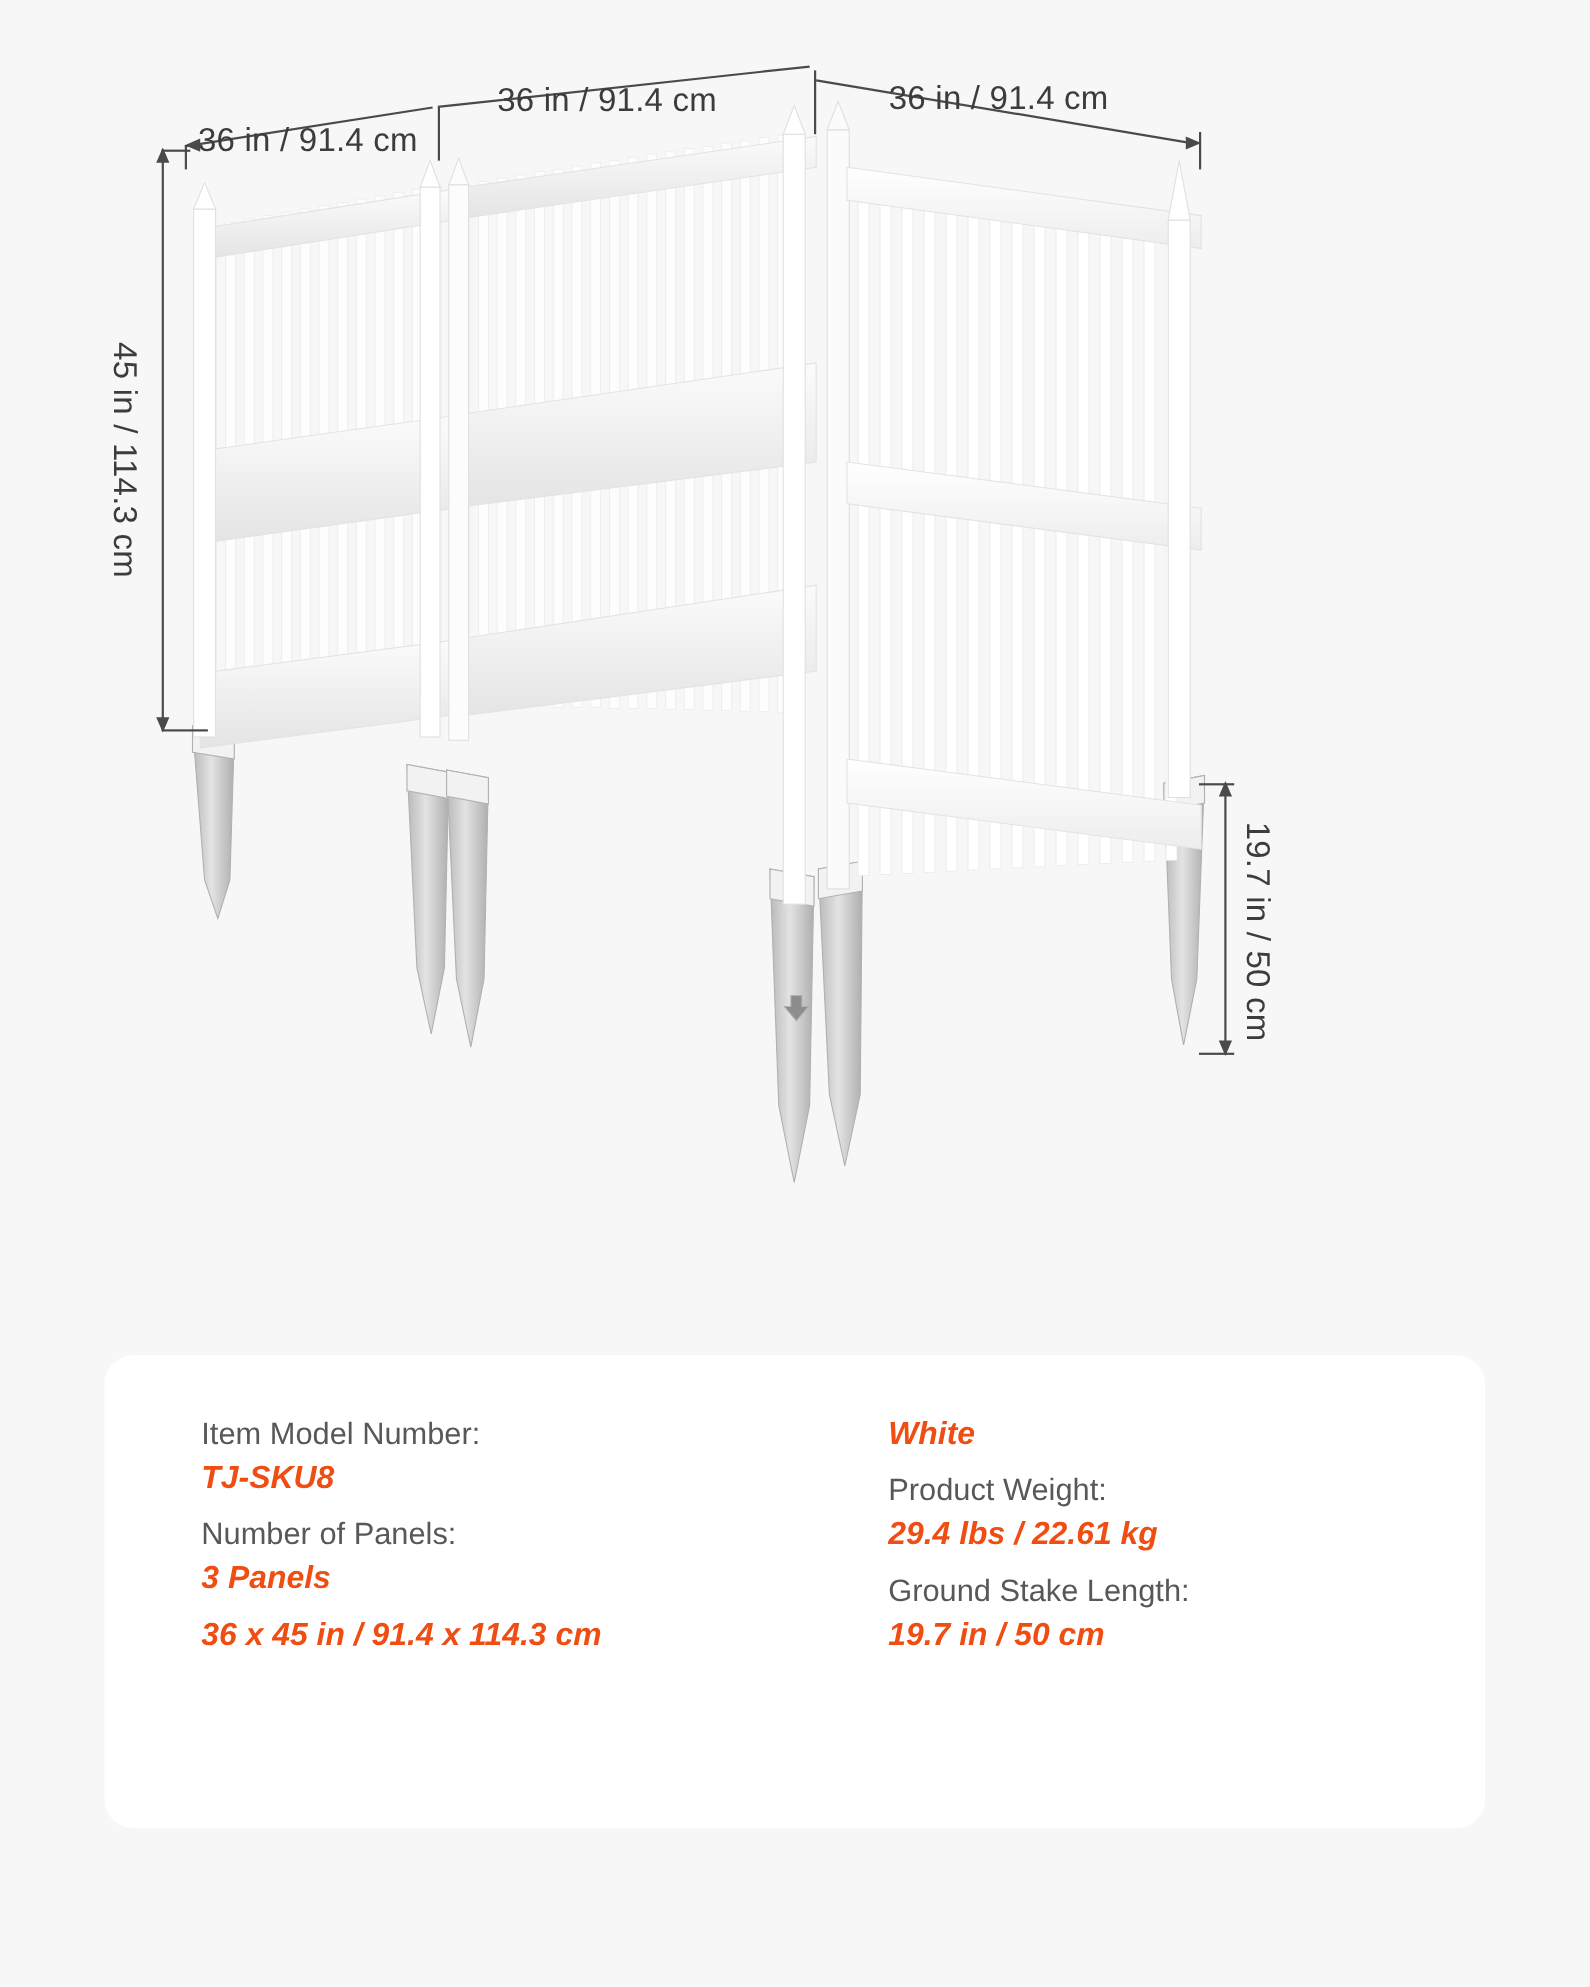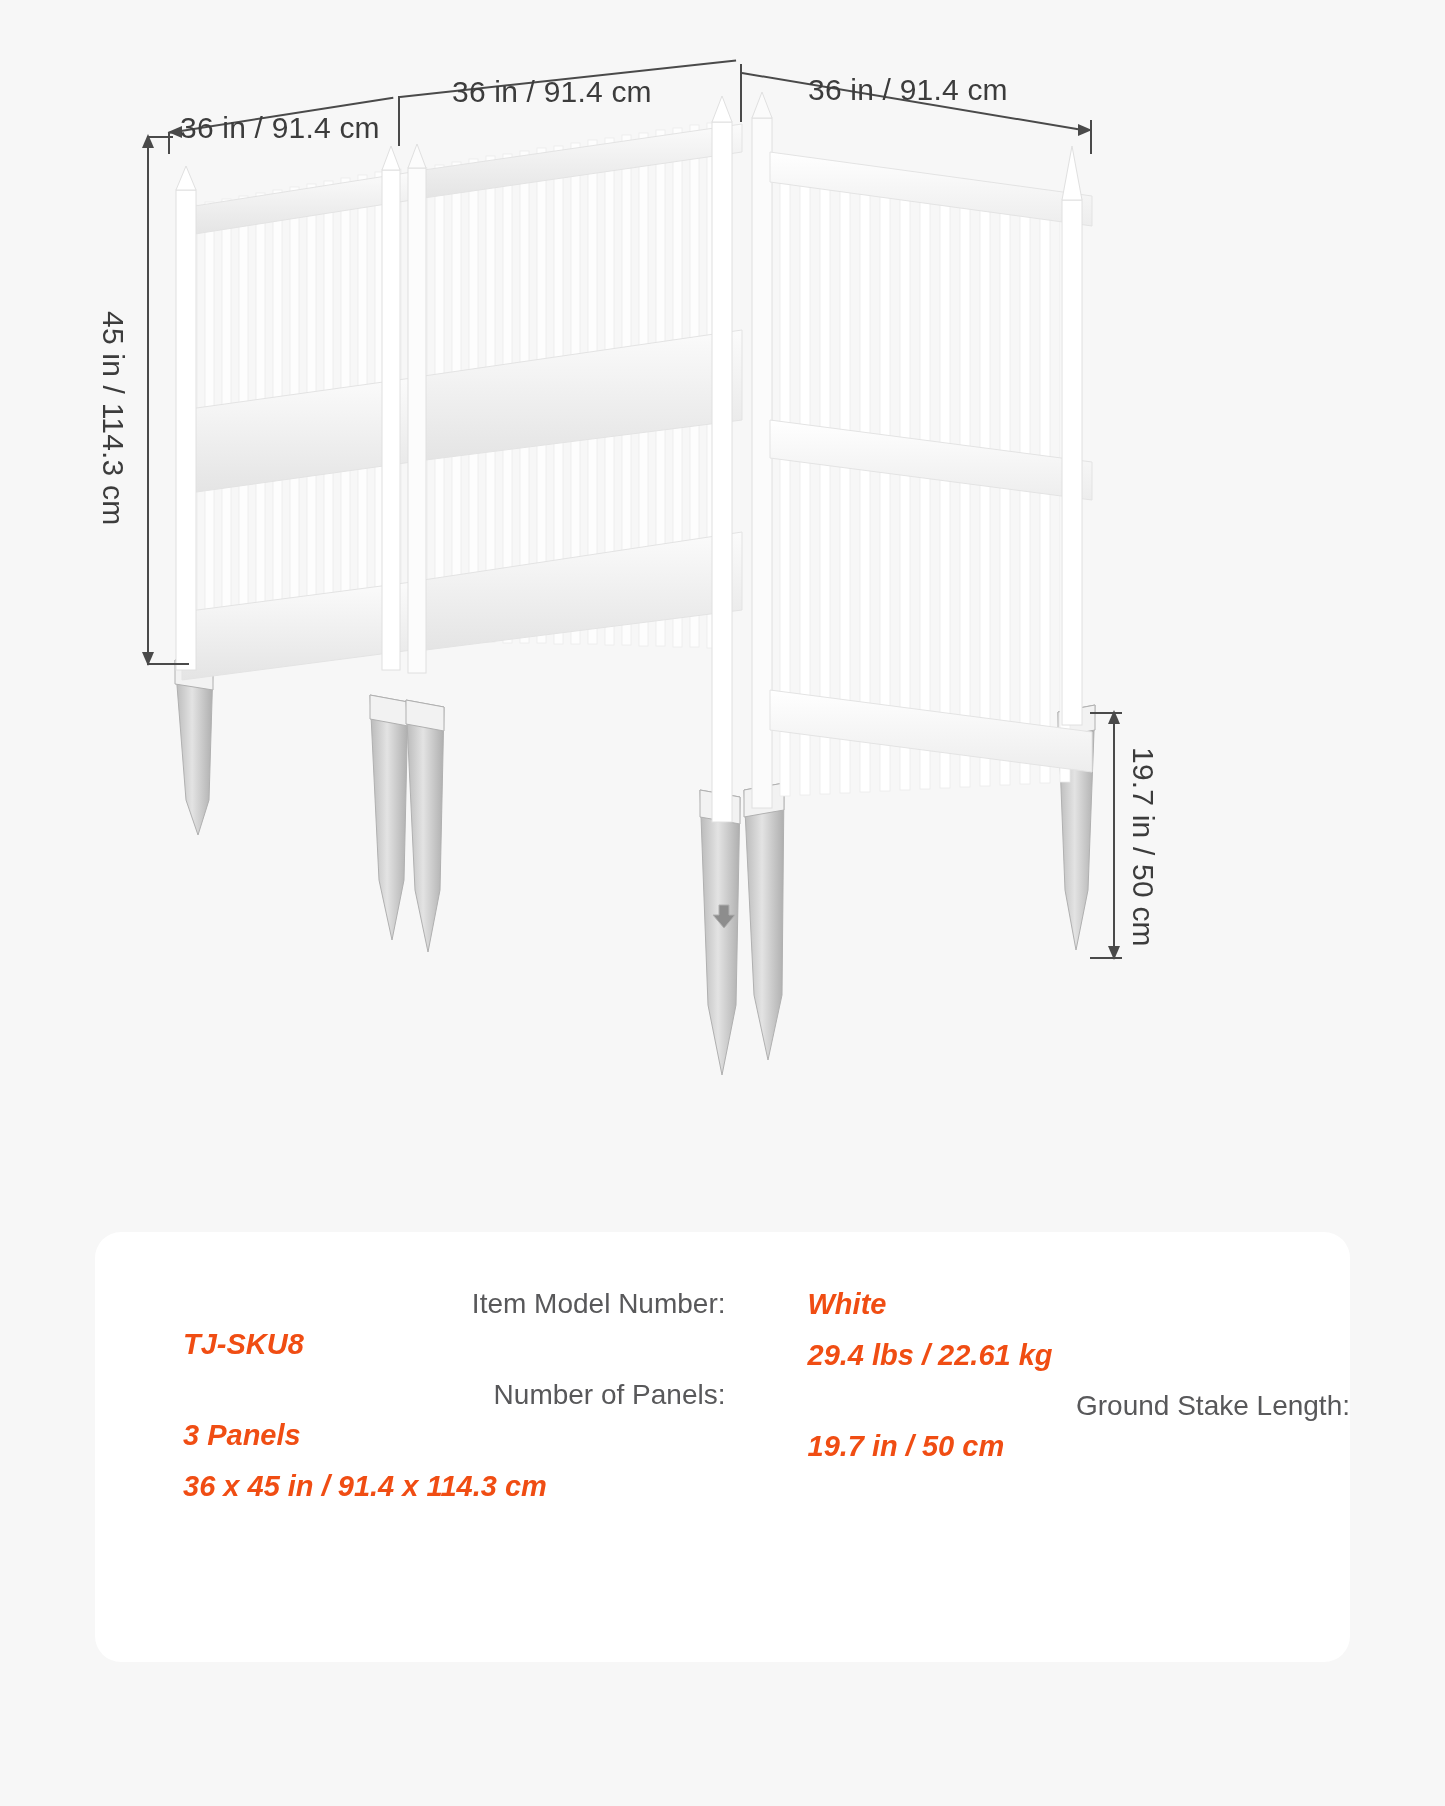"Item Model Number:" .spec-label { text-align: right -> none }
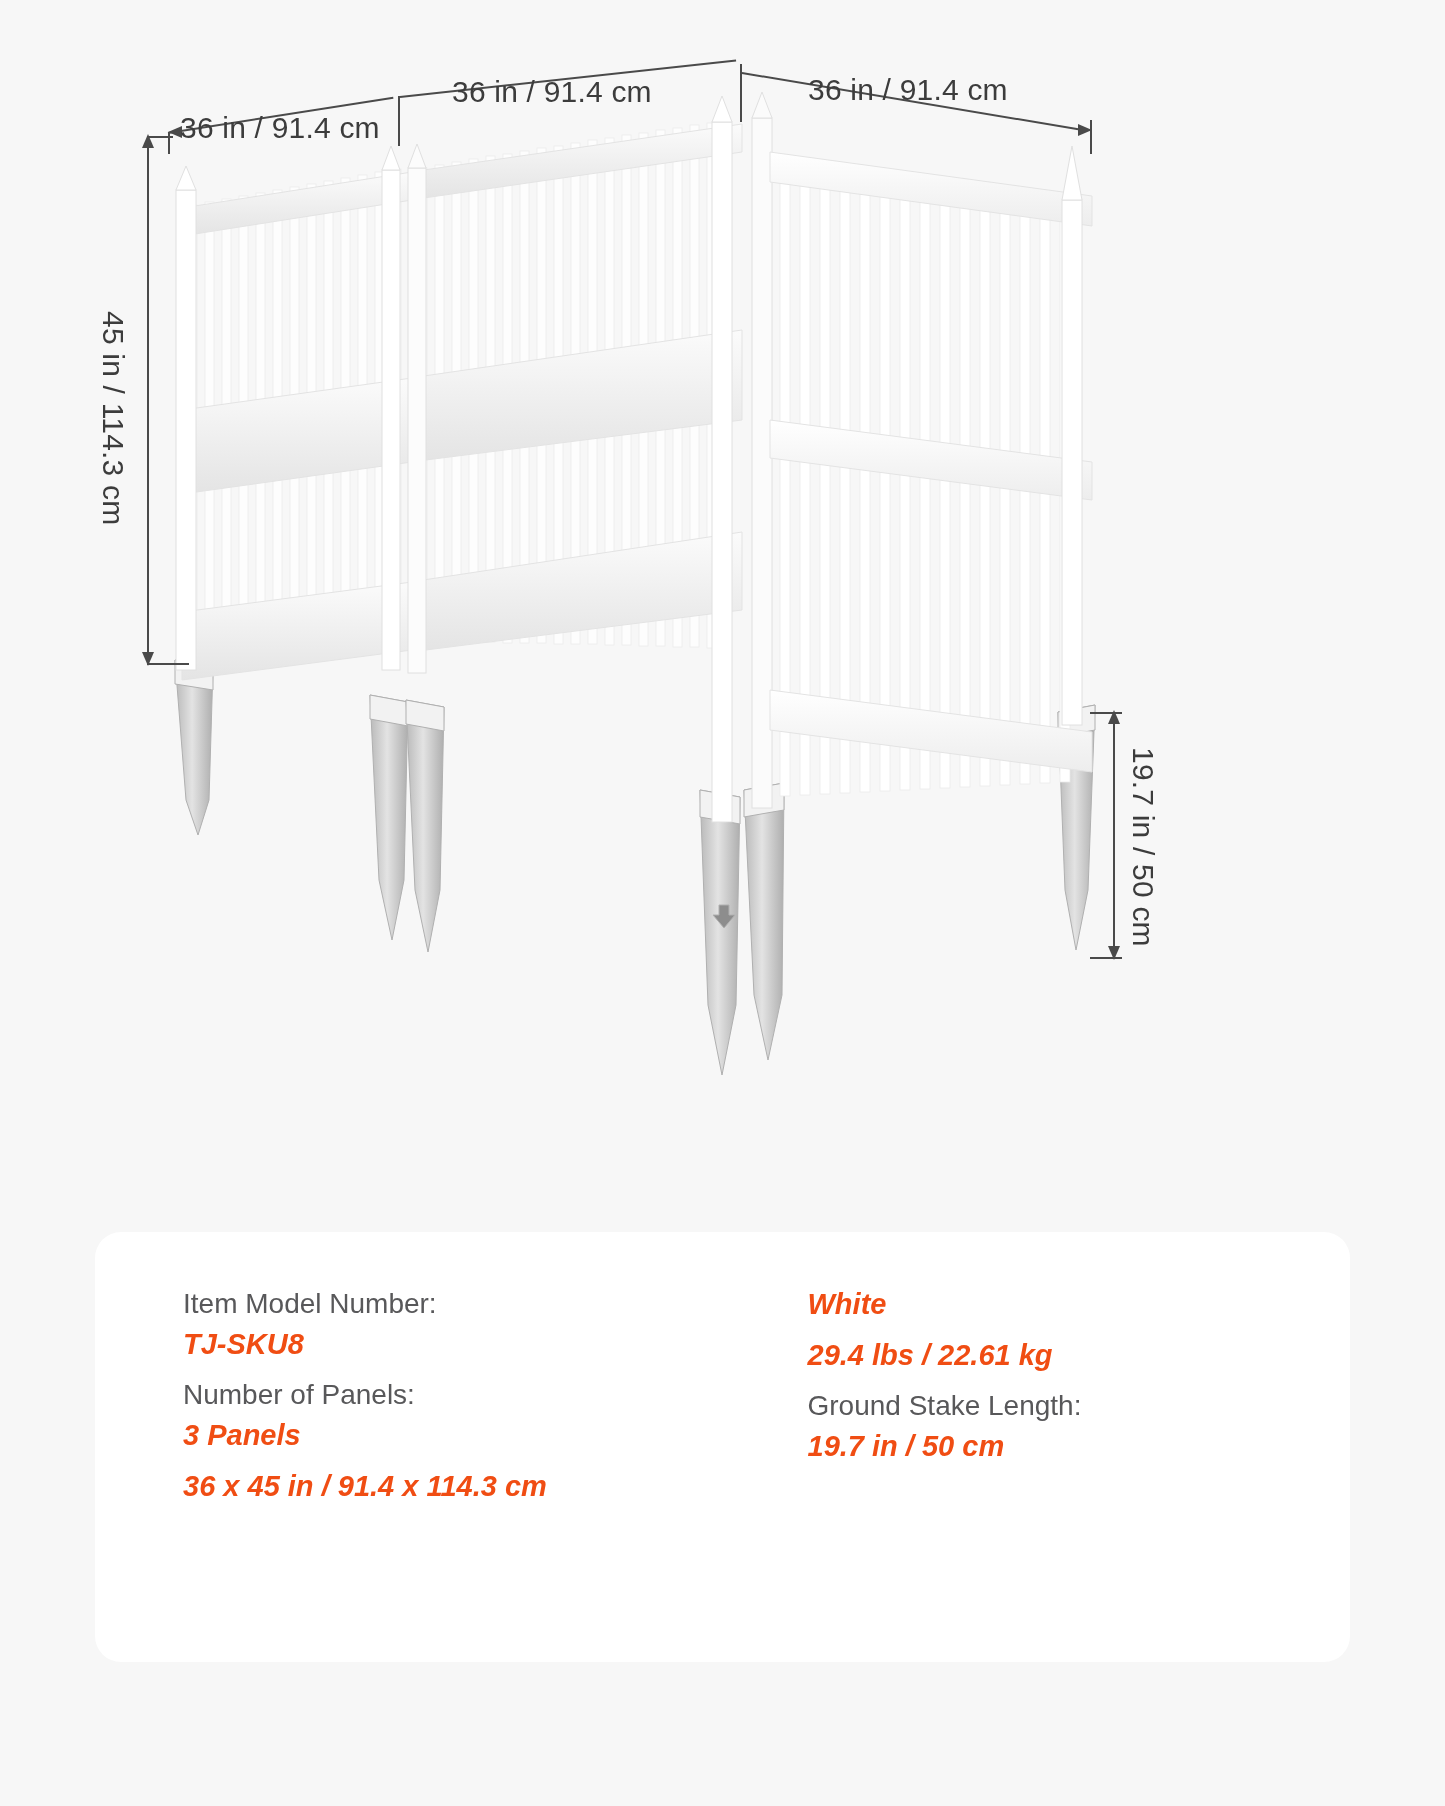"Product Weight:" p.spec-label { html: none -> <p>Product Weight:</p> }
